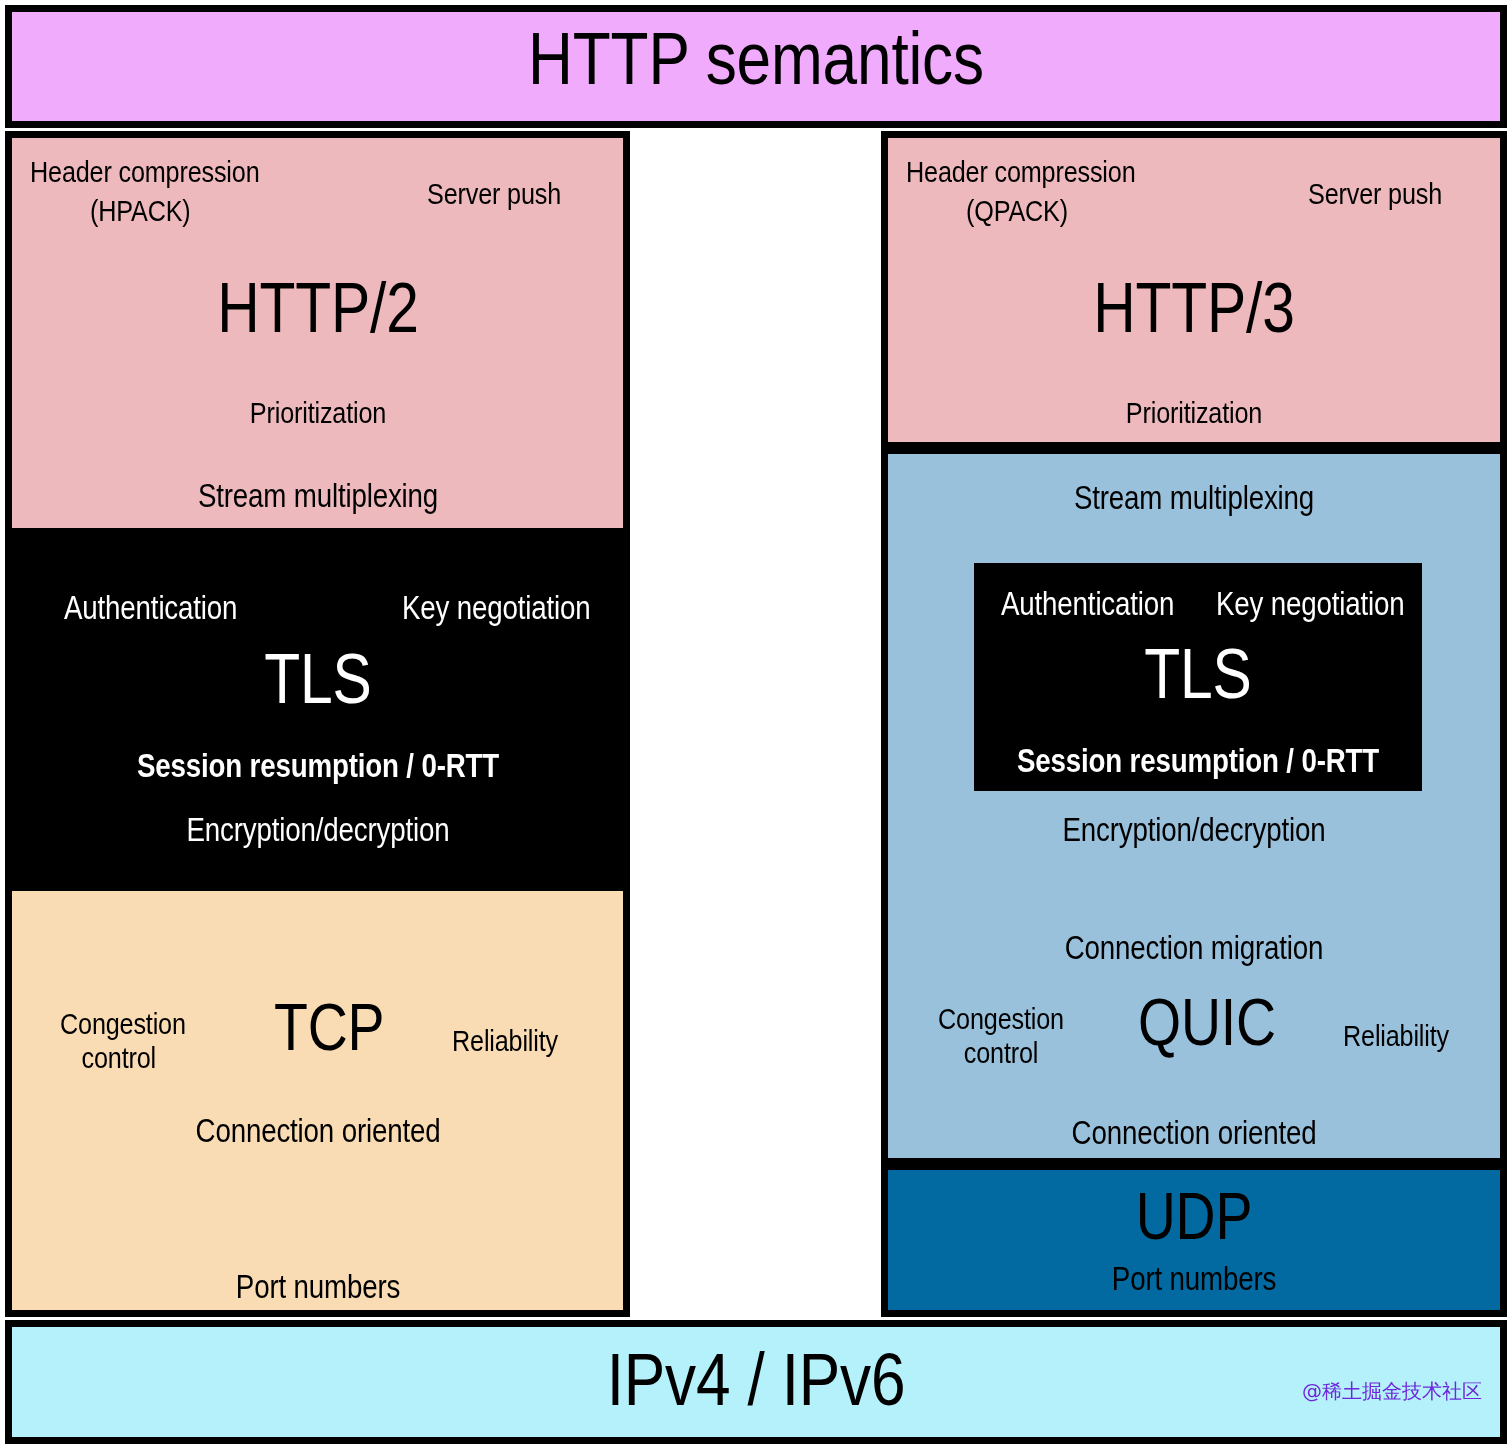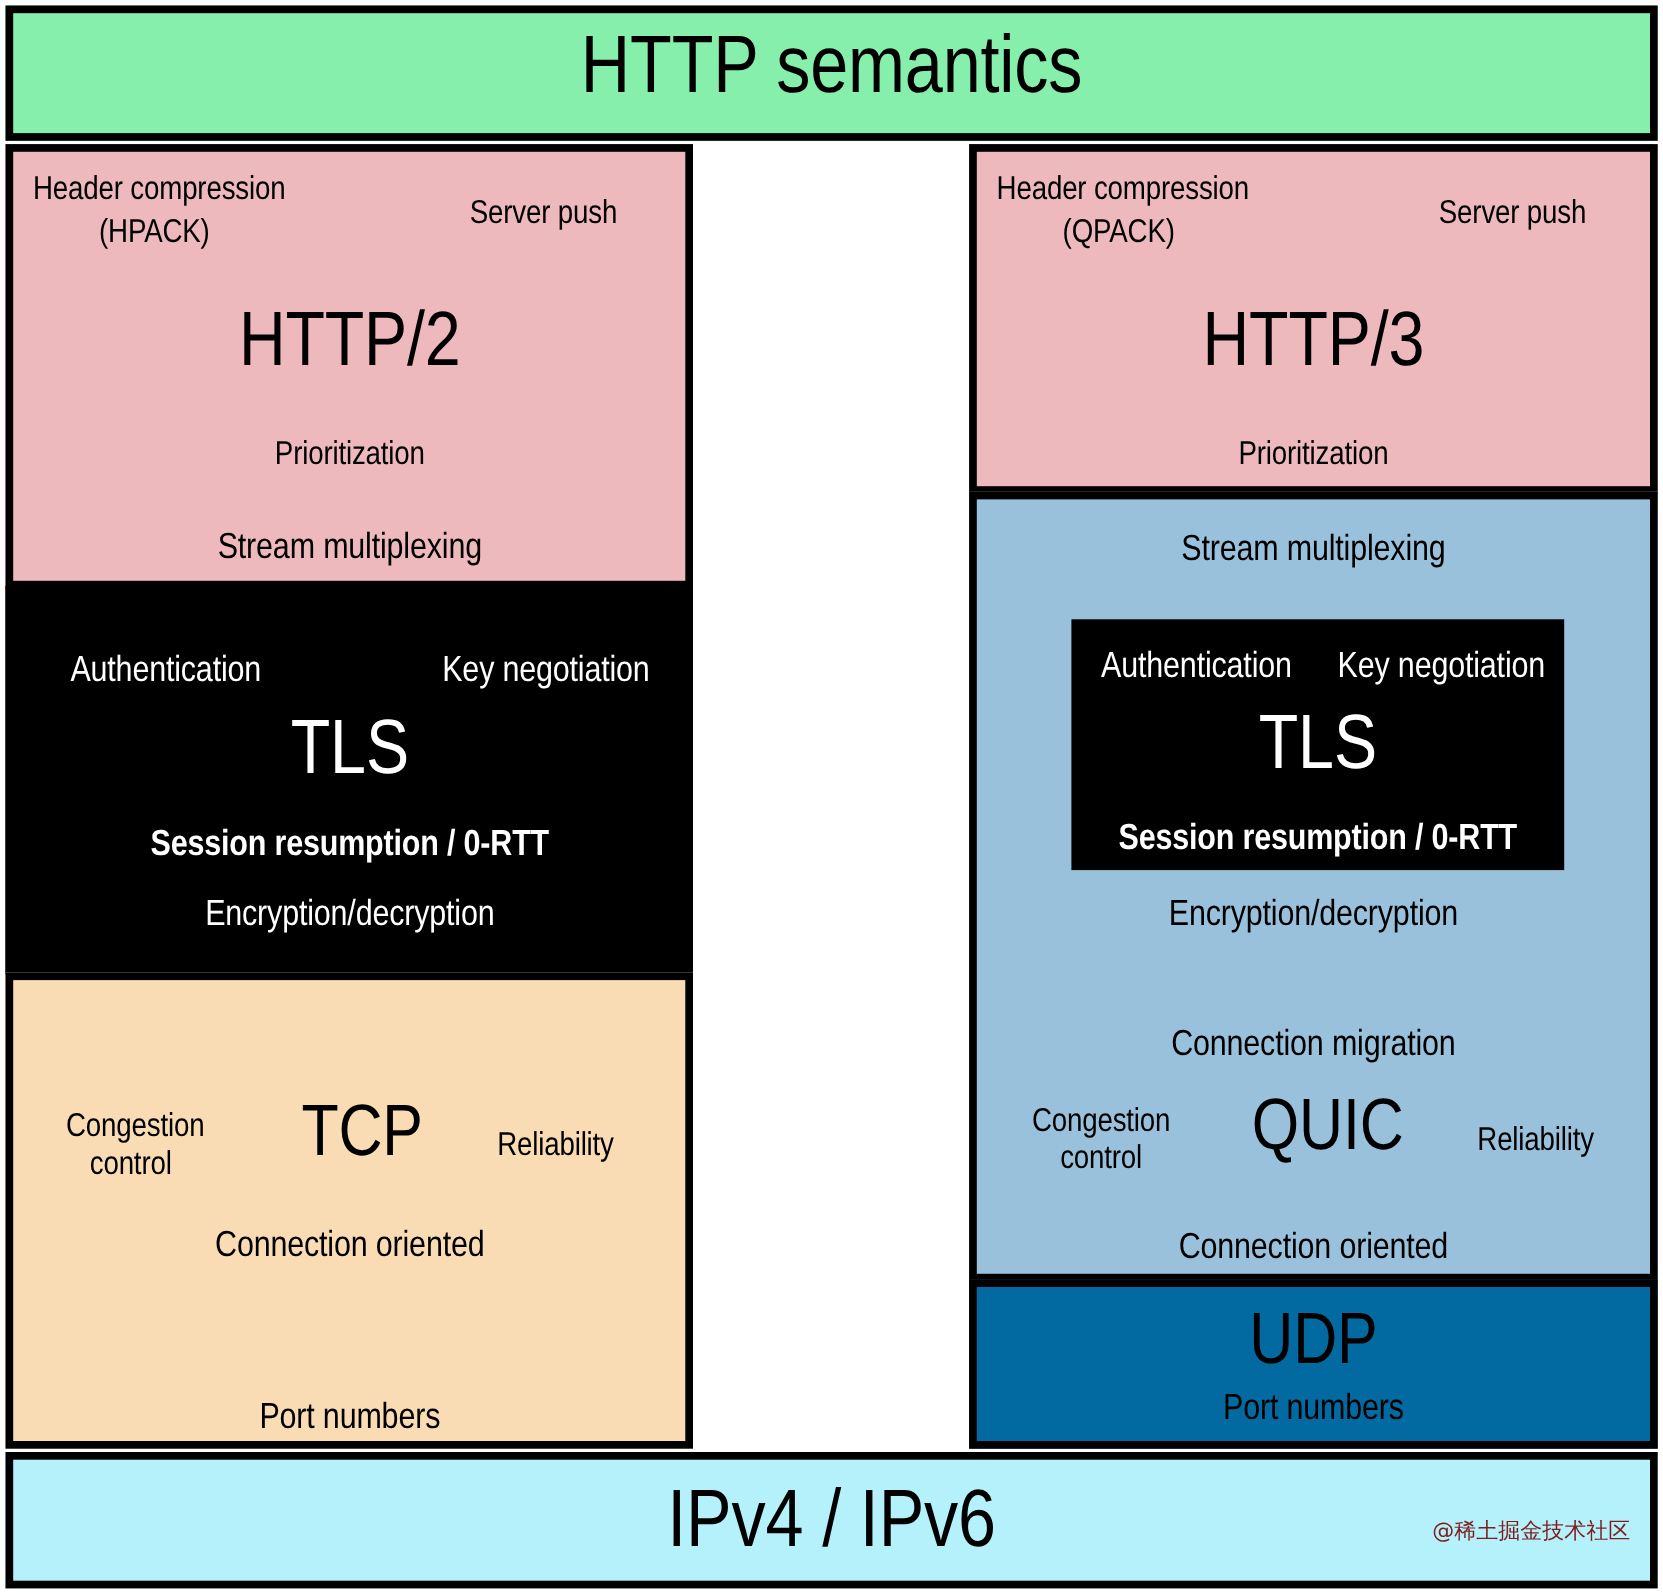"HTTP semantics" .c-banner { background: #86efac -> #f0abfc }
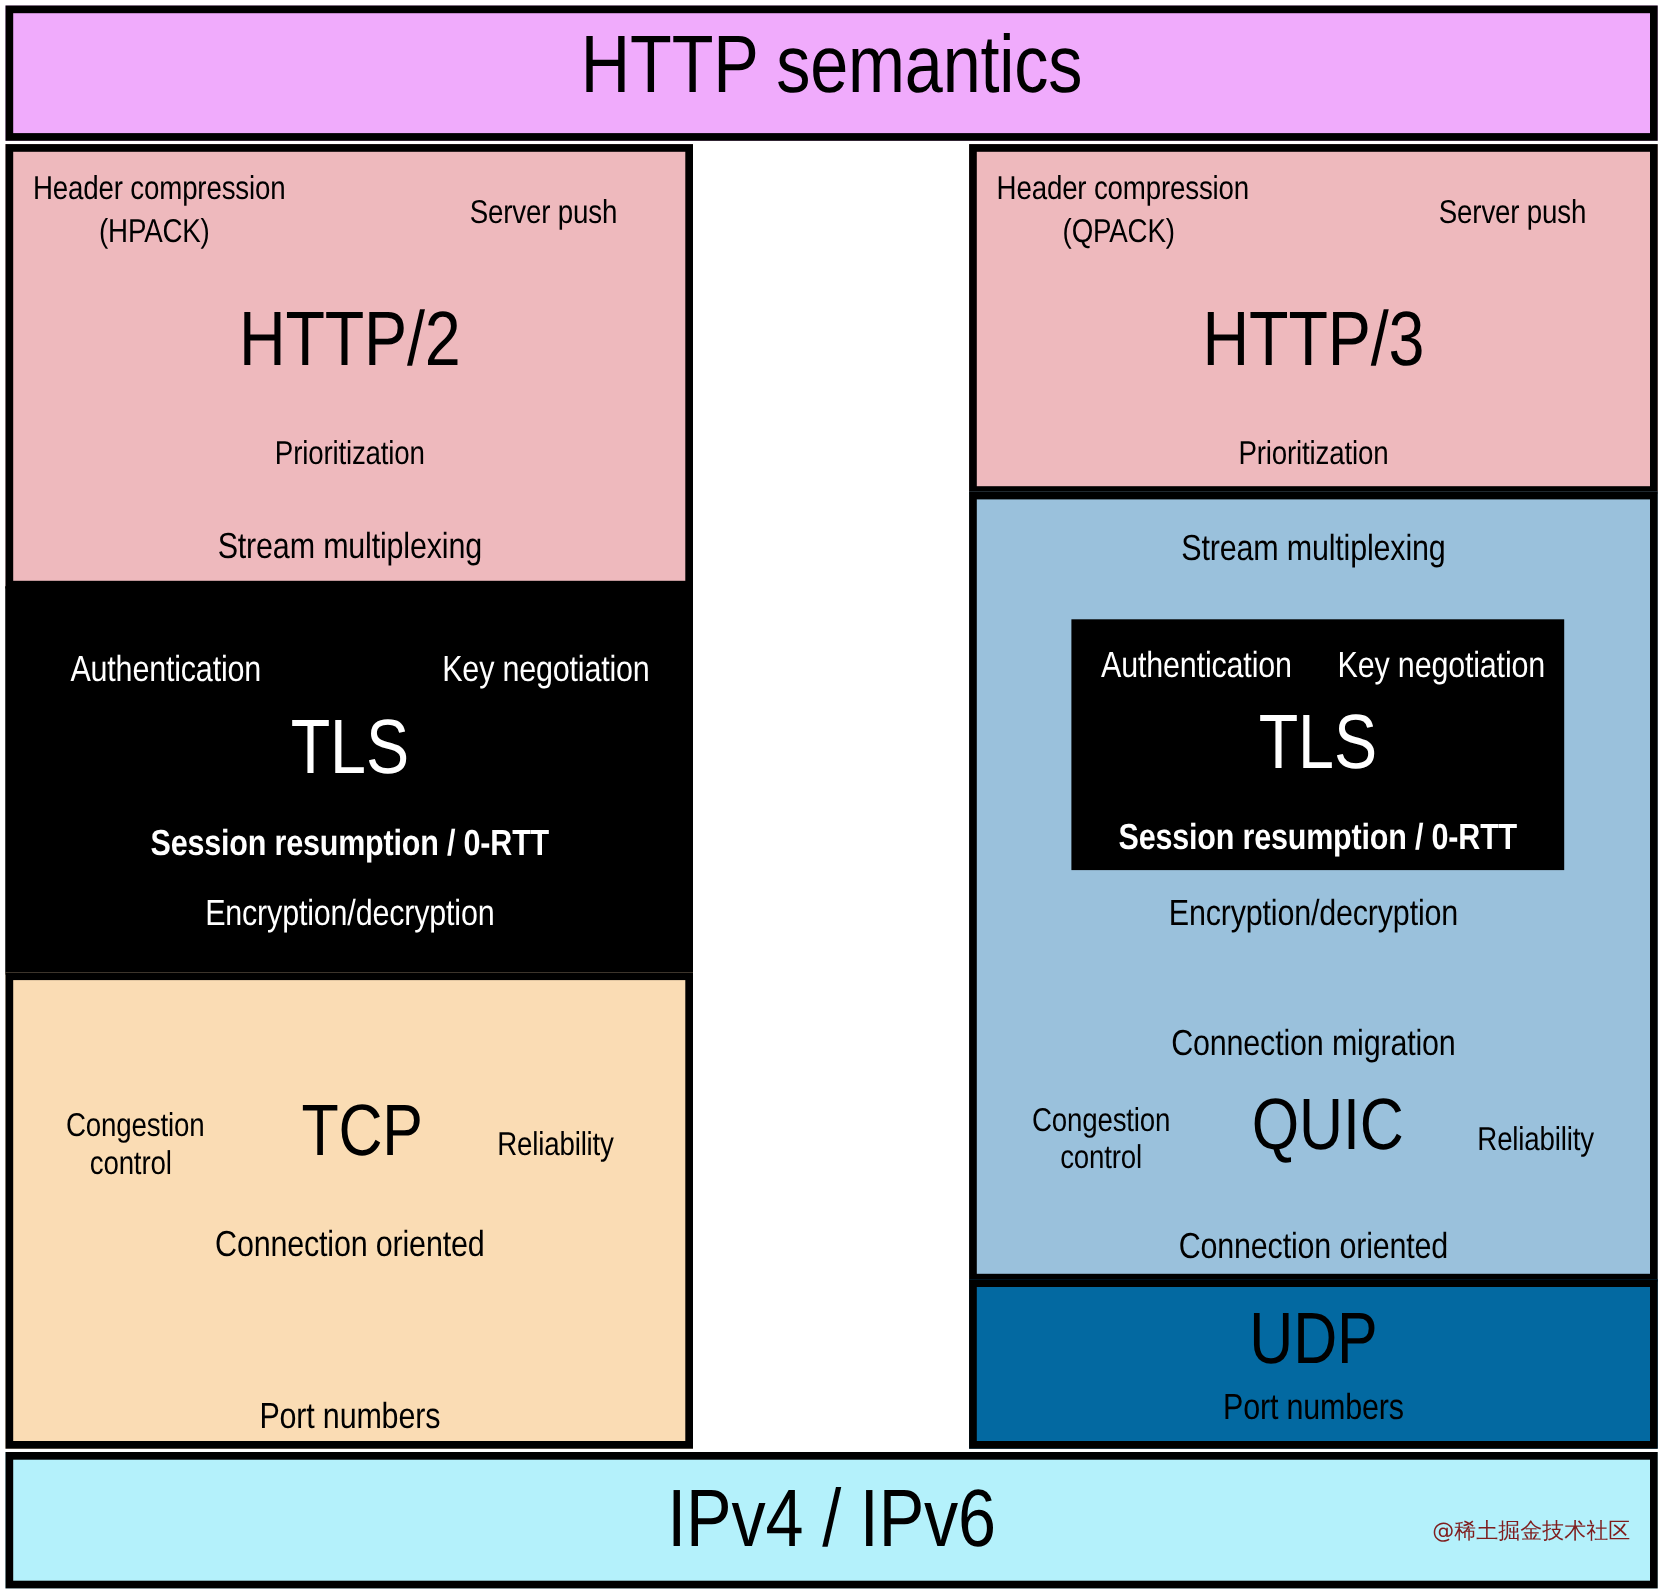"@稀土掘金技术社区" .watermark { color: #7f1d1d -> #6d28d9 }
